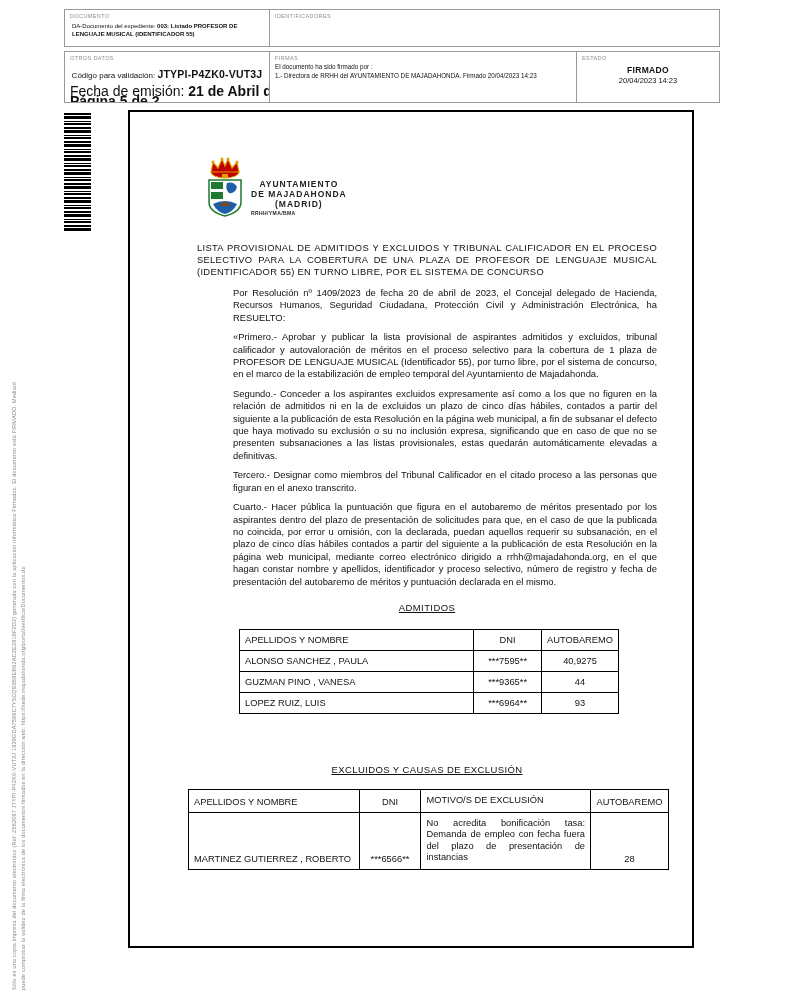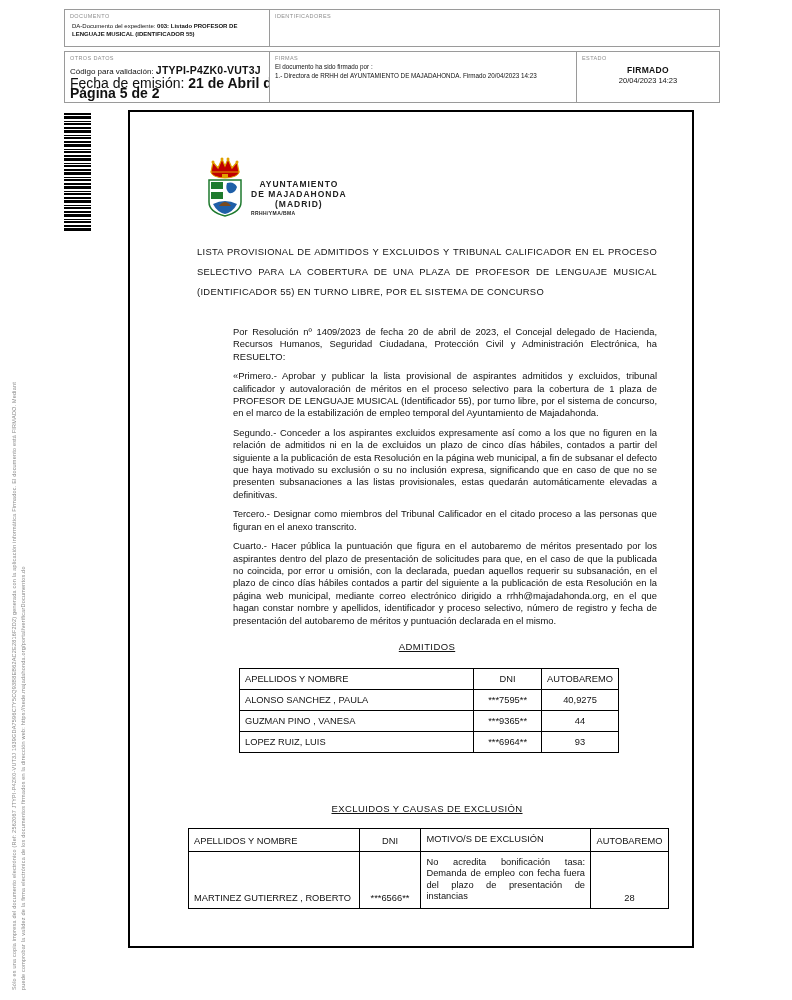"Código para validación:" .codigo-line { line-height: 12px -> 20px; text-align: none -> center }
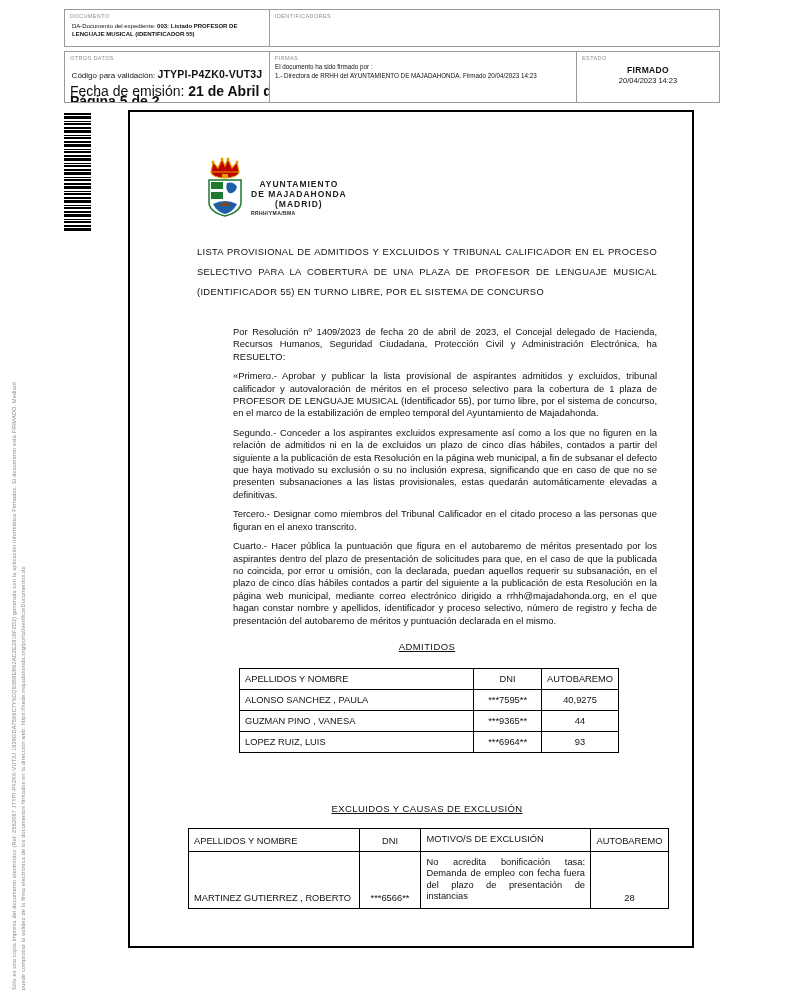"LISTA PROVISIONAL DE ADMITIDOS Y" .title { line-height: 20px -> 12px; margin-bottom: 24px -> 9px }
